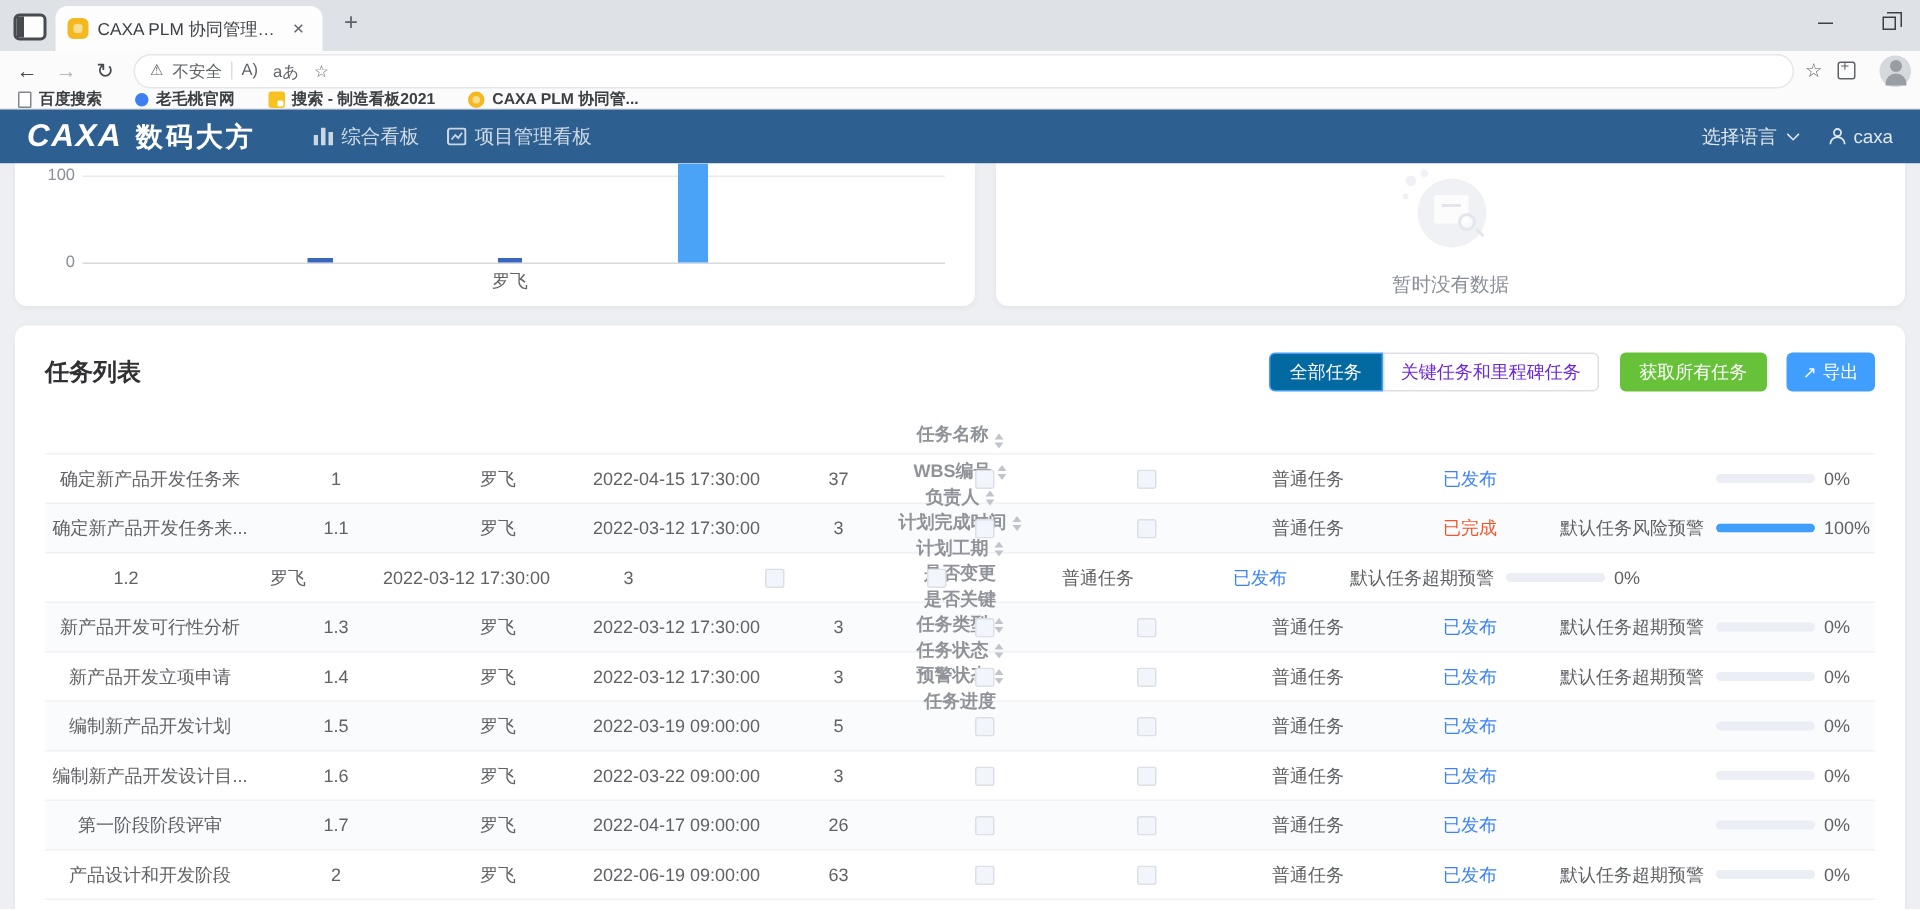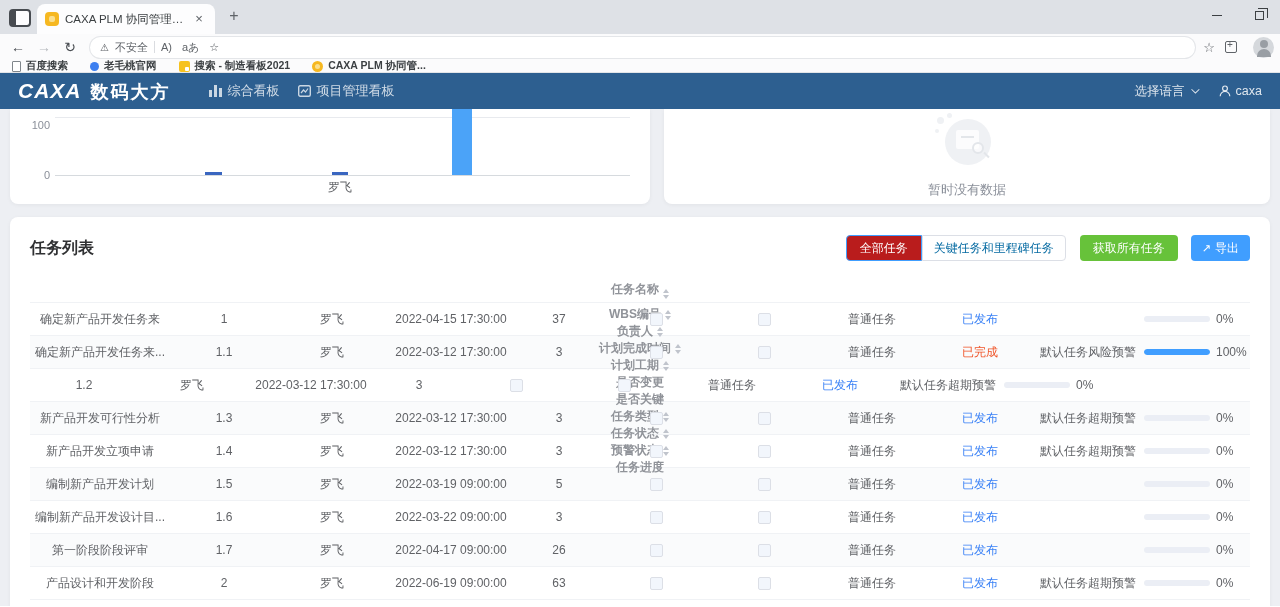"100" div.ytick { top: 10px -> 2px }
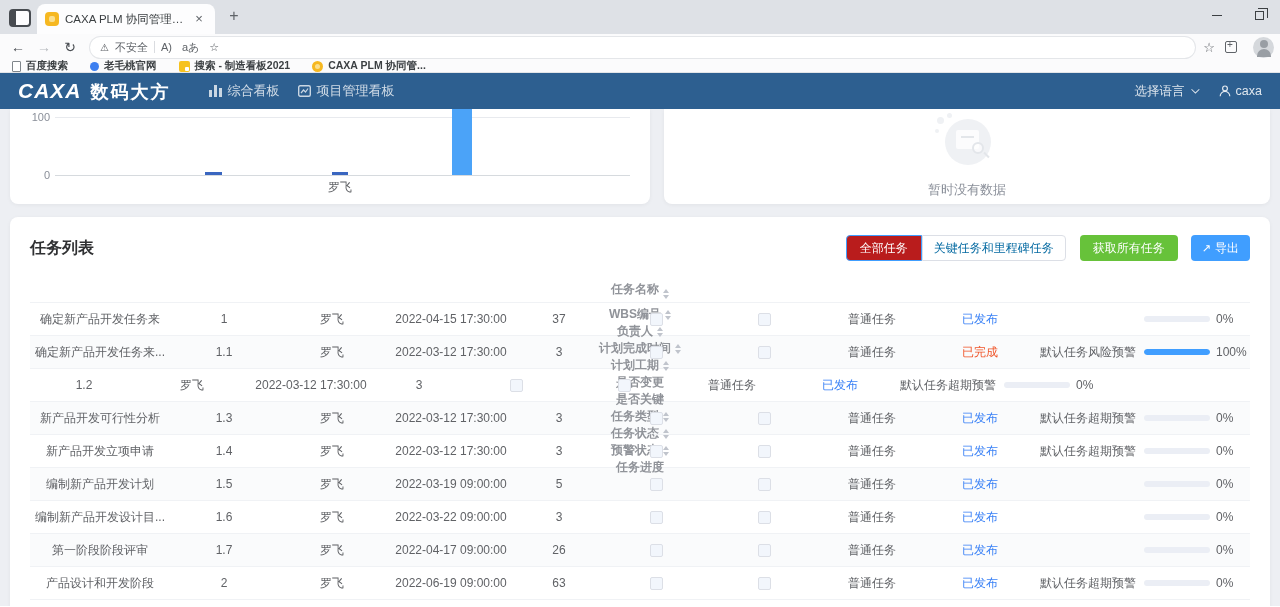"全部任务" .seg-blue { background: #b91c1c -> #0369a1 }
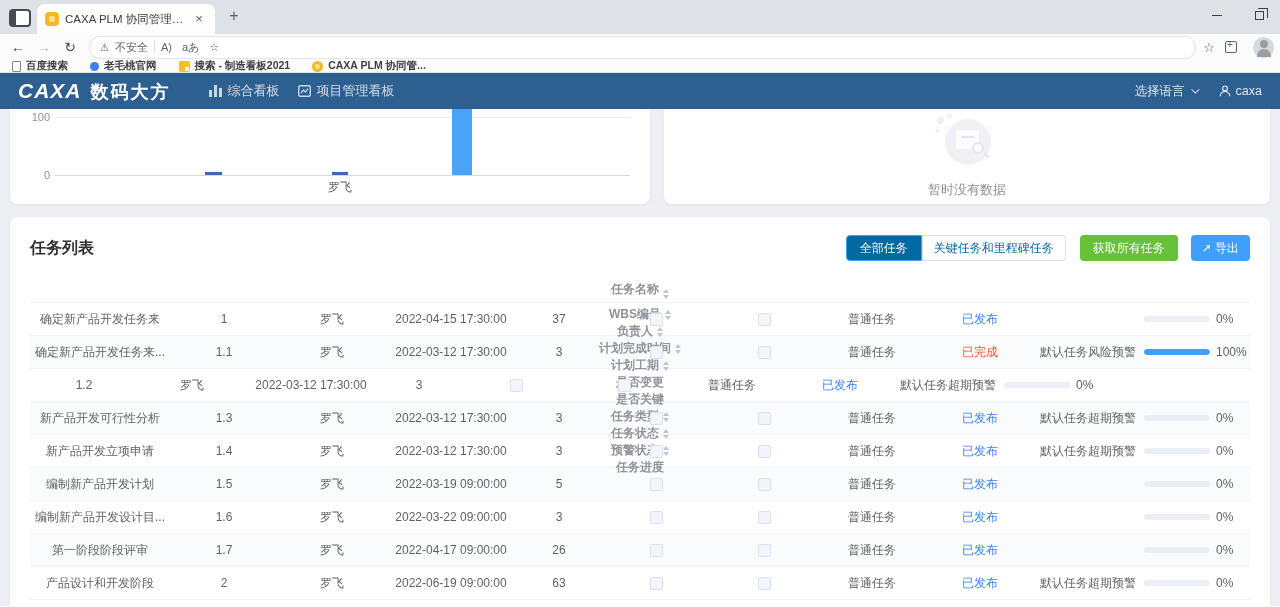"关键任务和里程碑任务" .seg-white { color: #0369a1 -> #6d28d9 }
